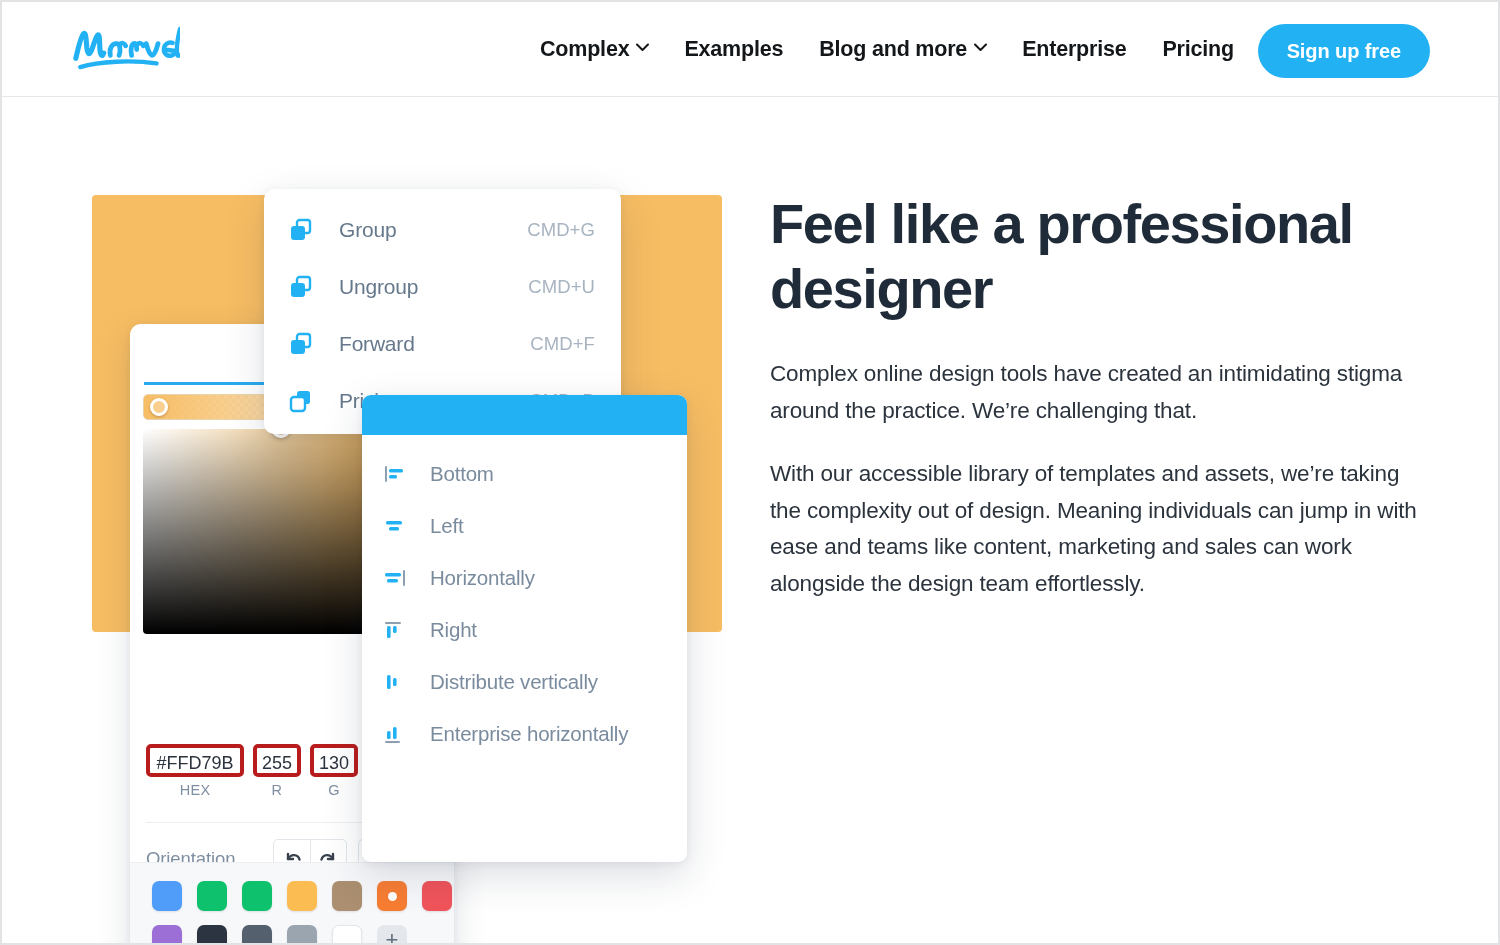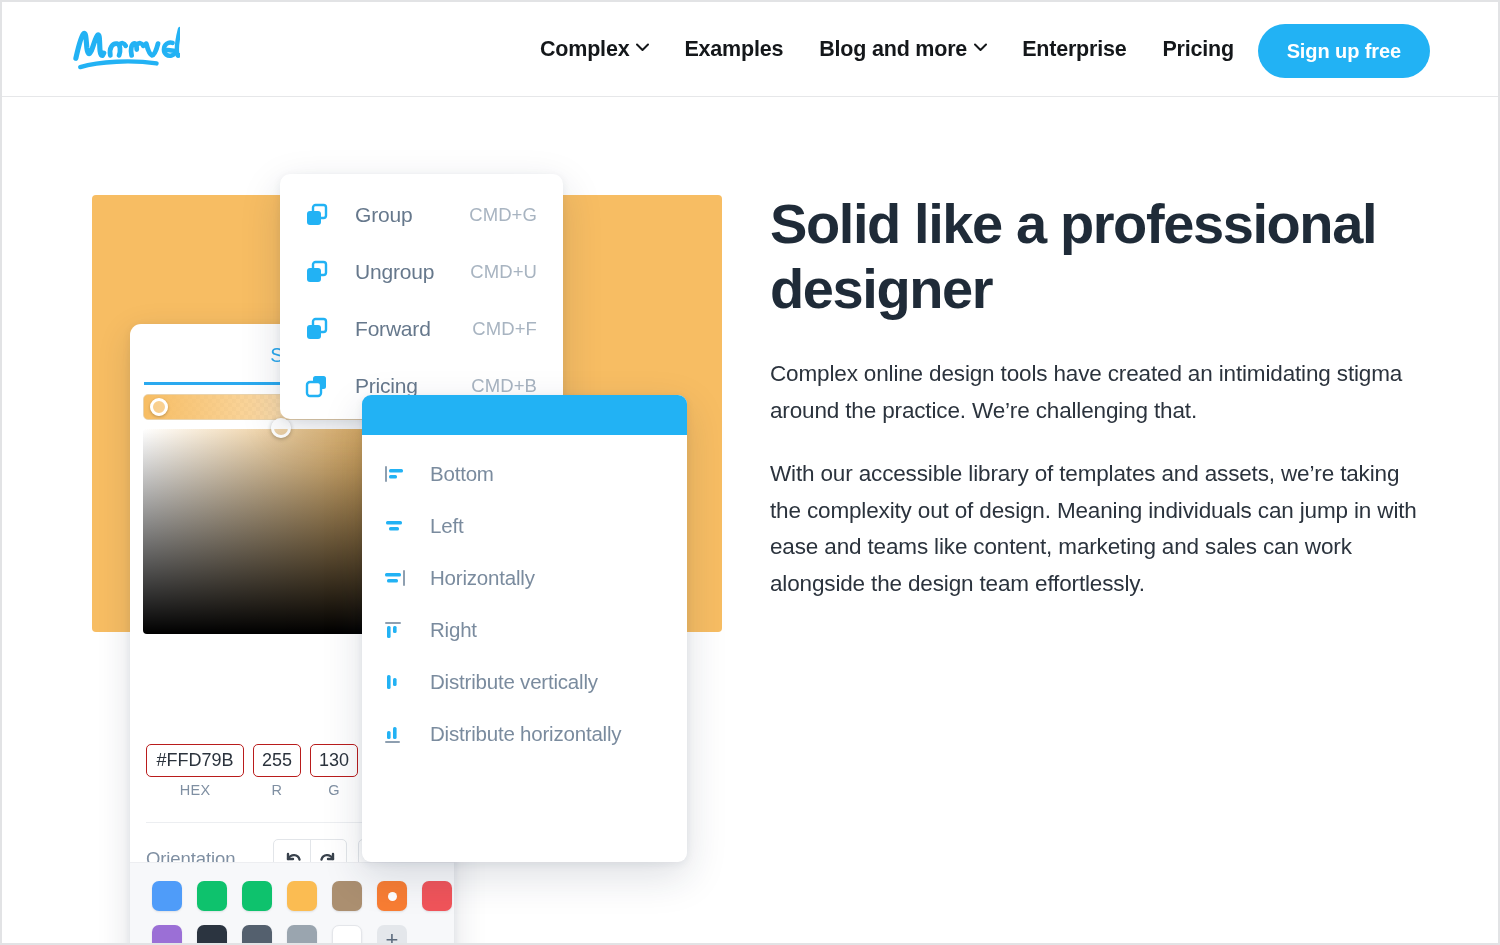"Group" .group-menu { margin-left: 16px -> none; top: 77px -> 92px; width: 283px -> 357px }
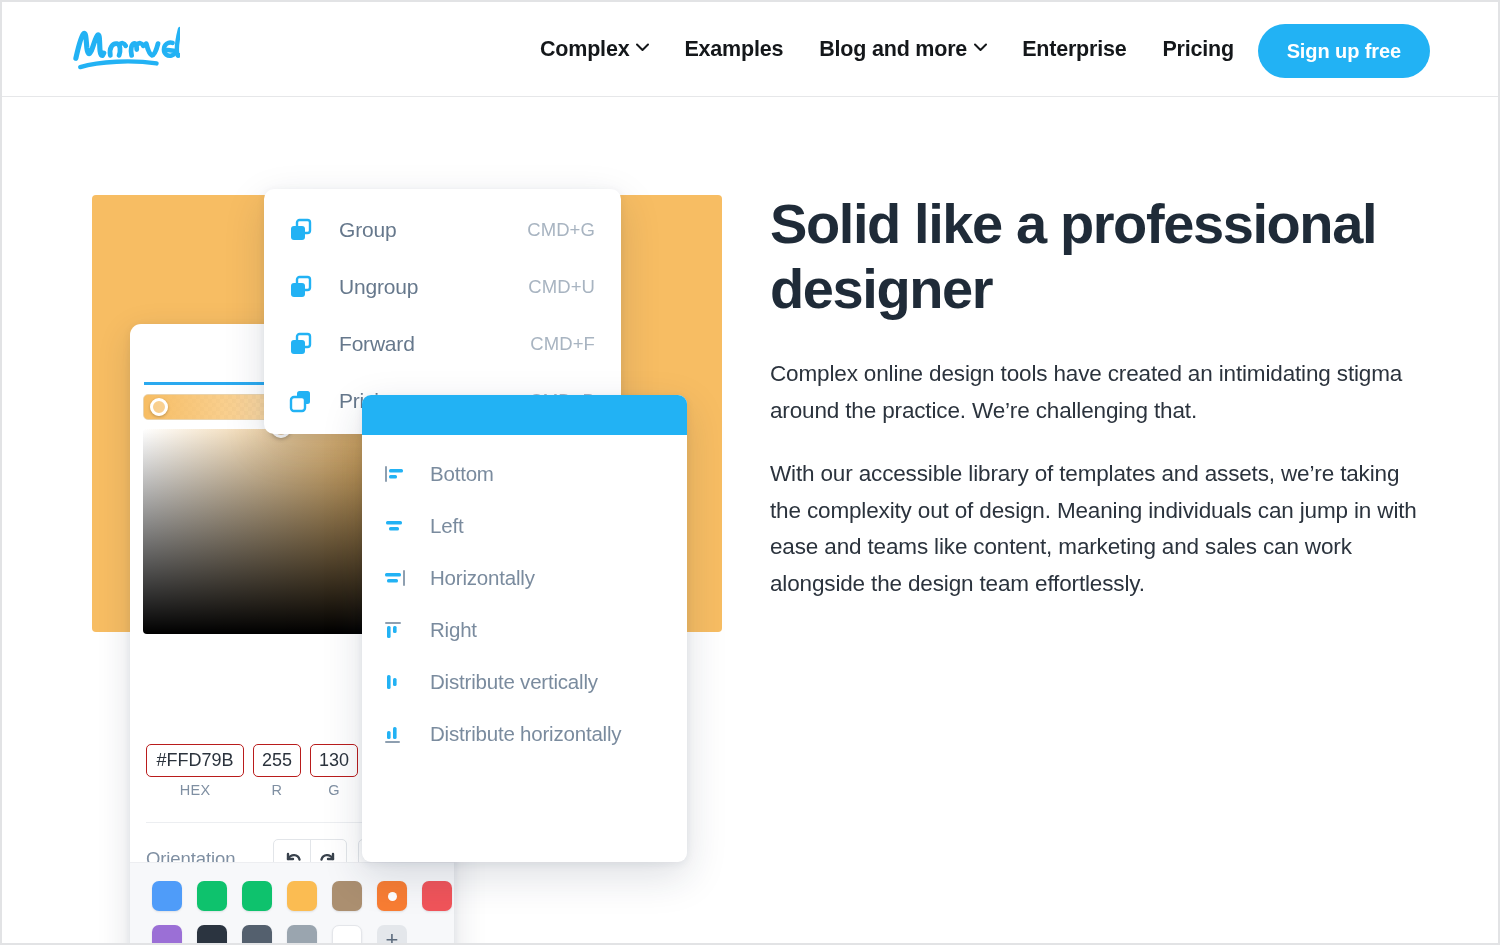"Solid like a professional designer" h1 { text: Solid -> Feel }
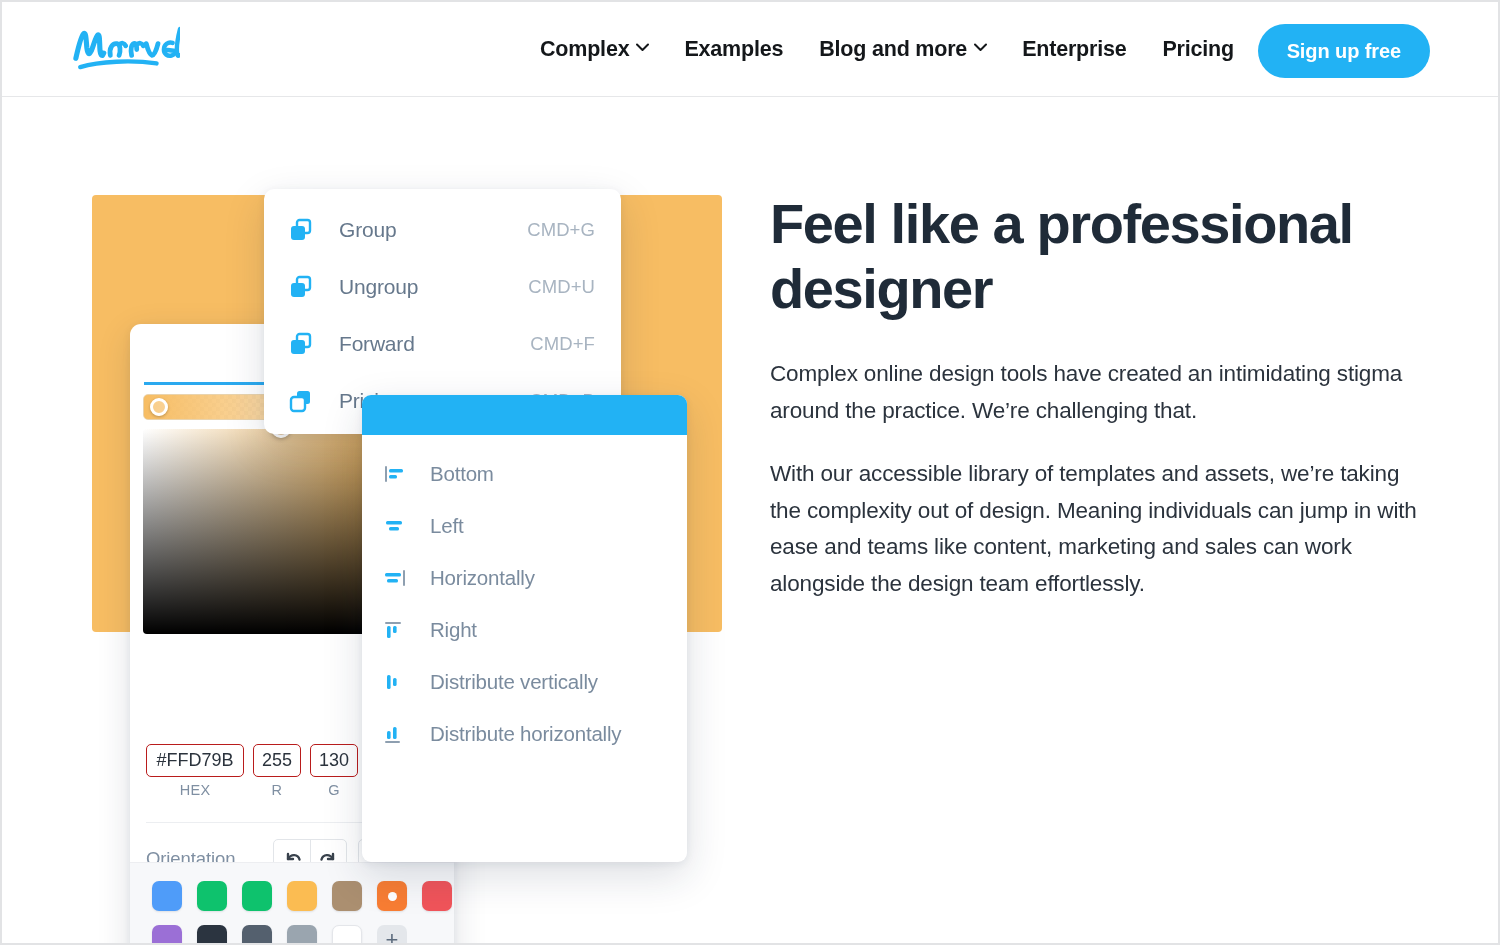"Distribute horizontally" span.al-label { text: Distribute -> Enterprise }
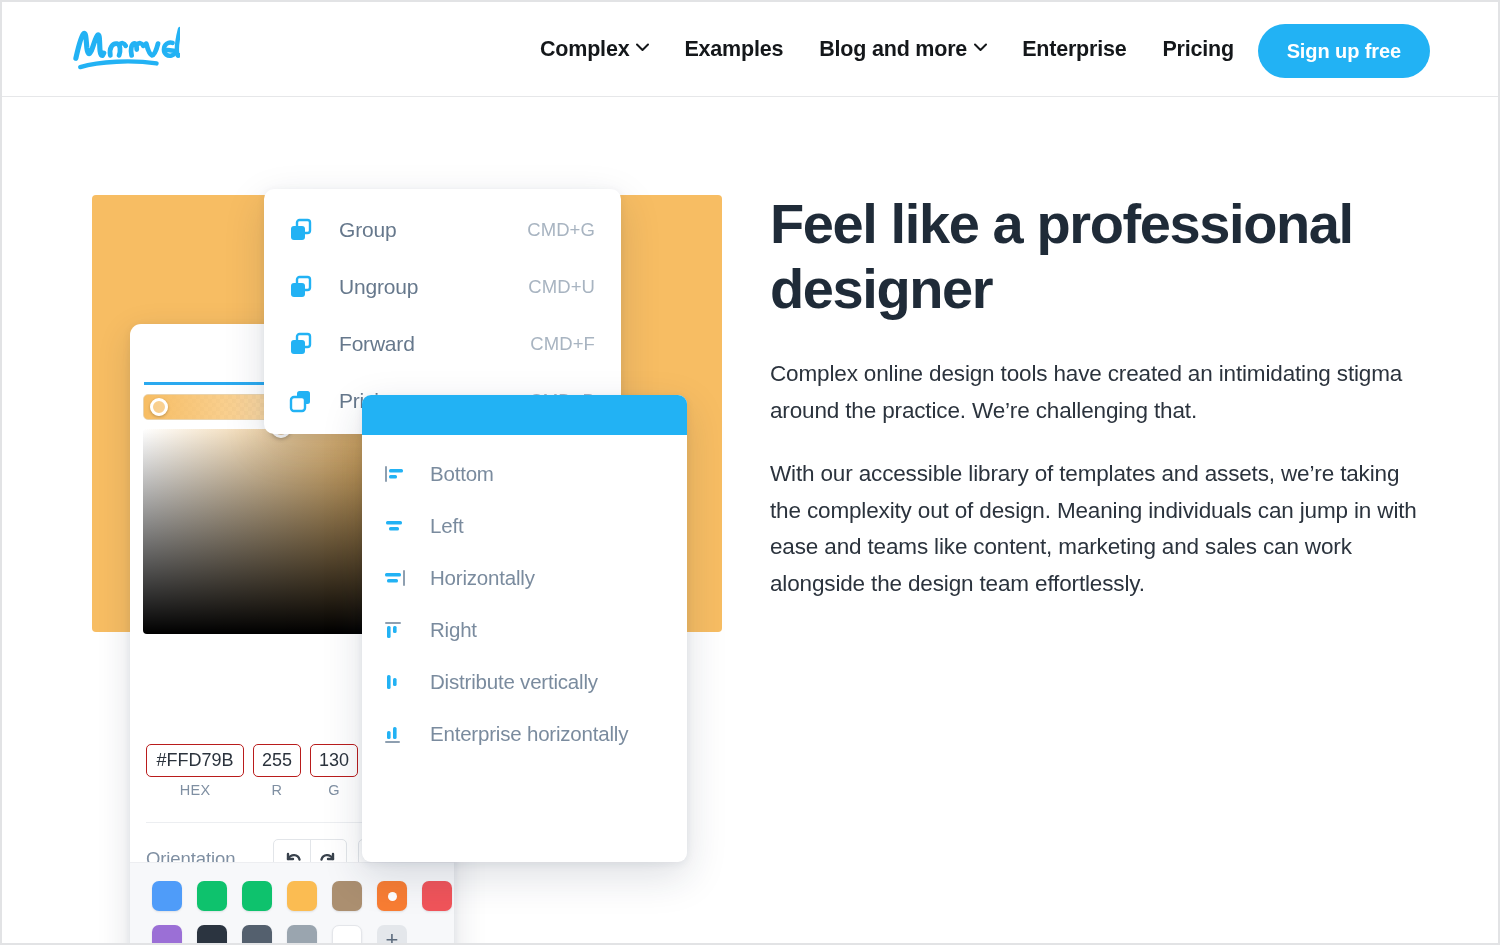"#FFD79B" .field input, .field .inputbox { border: 1px solid #b91c1c -> 4px solid #b91c1c }
